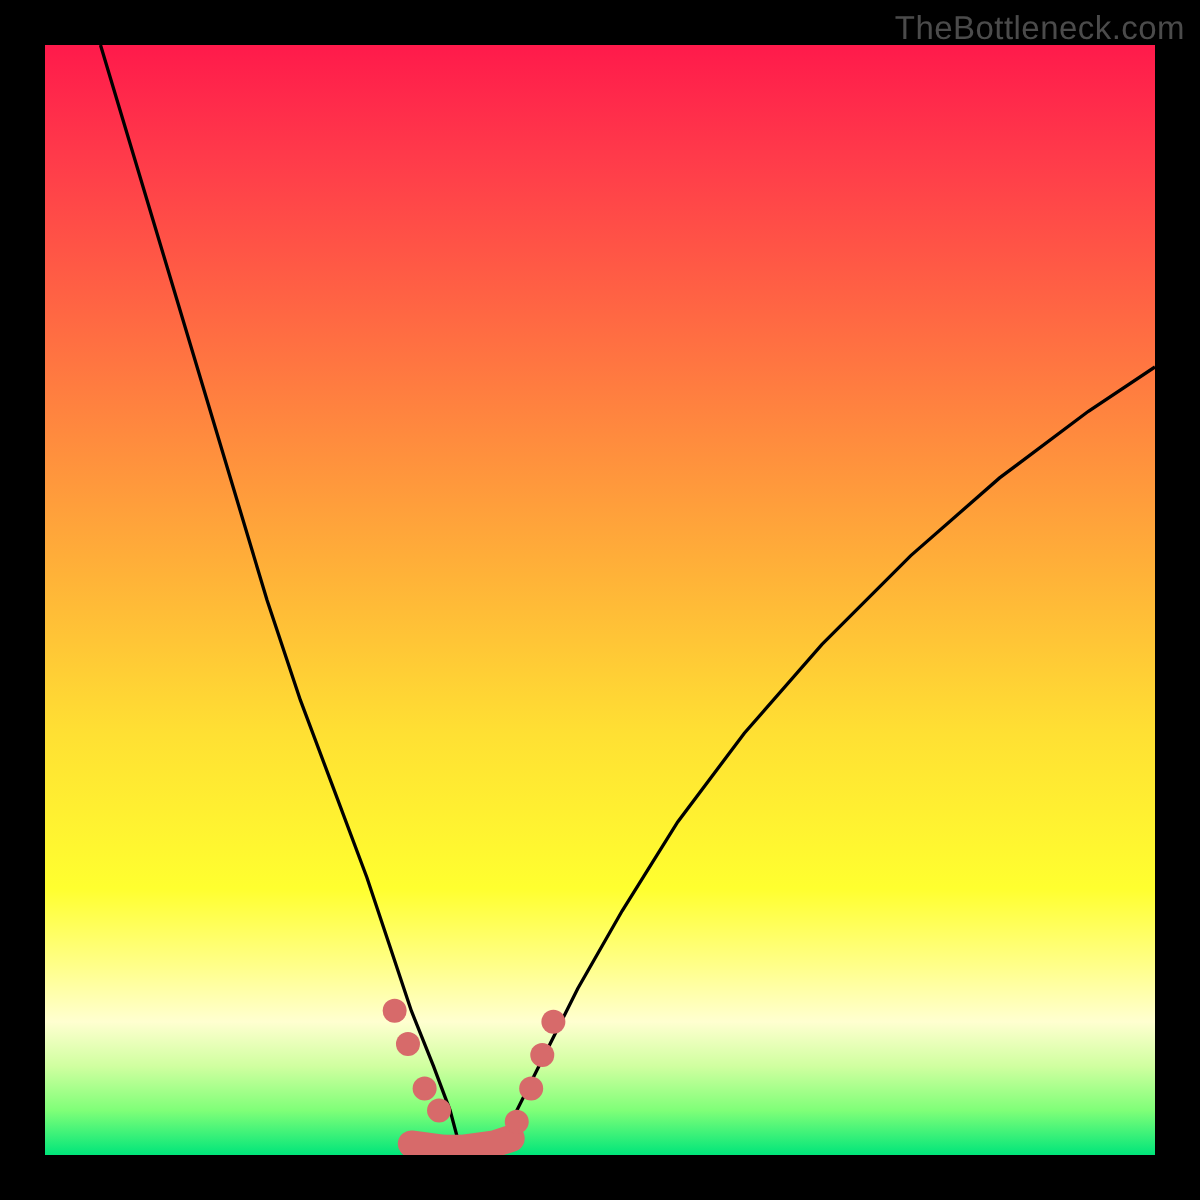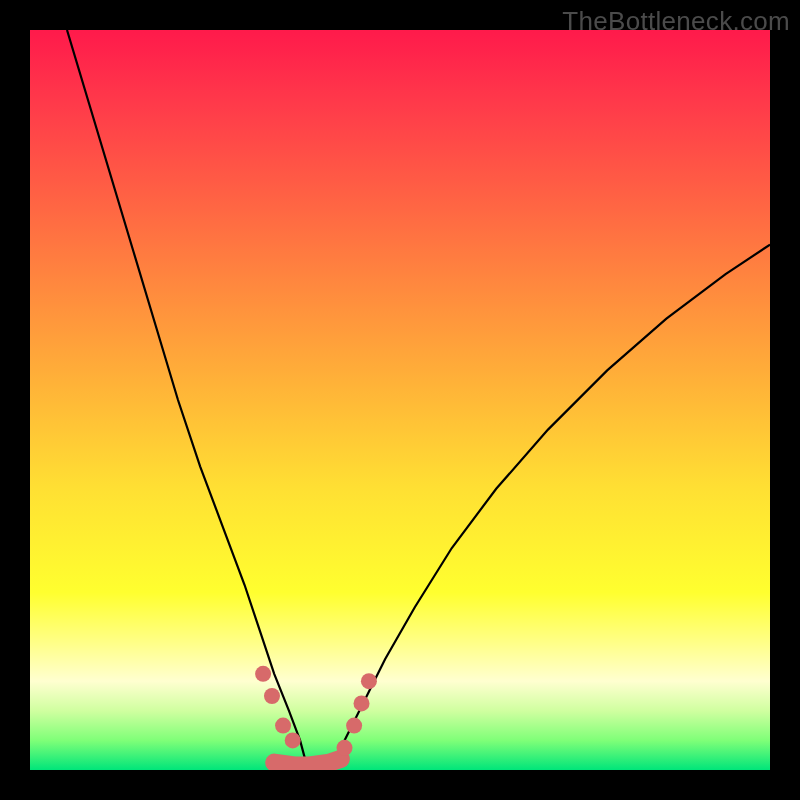"TheBottleneck.com" .watermark { font-size: 26px -> 22px }
